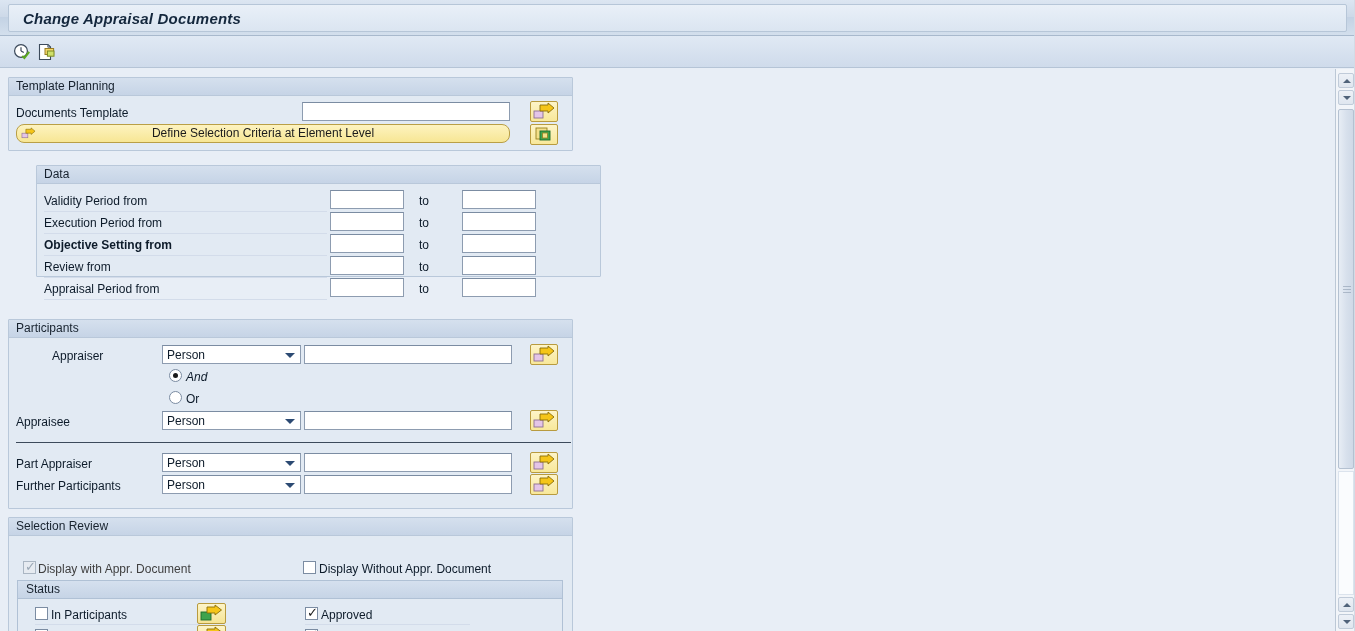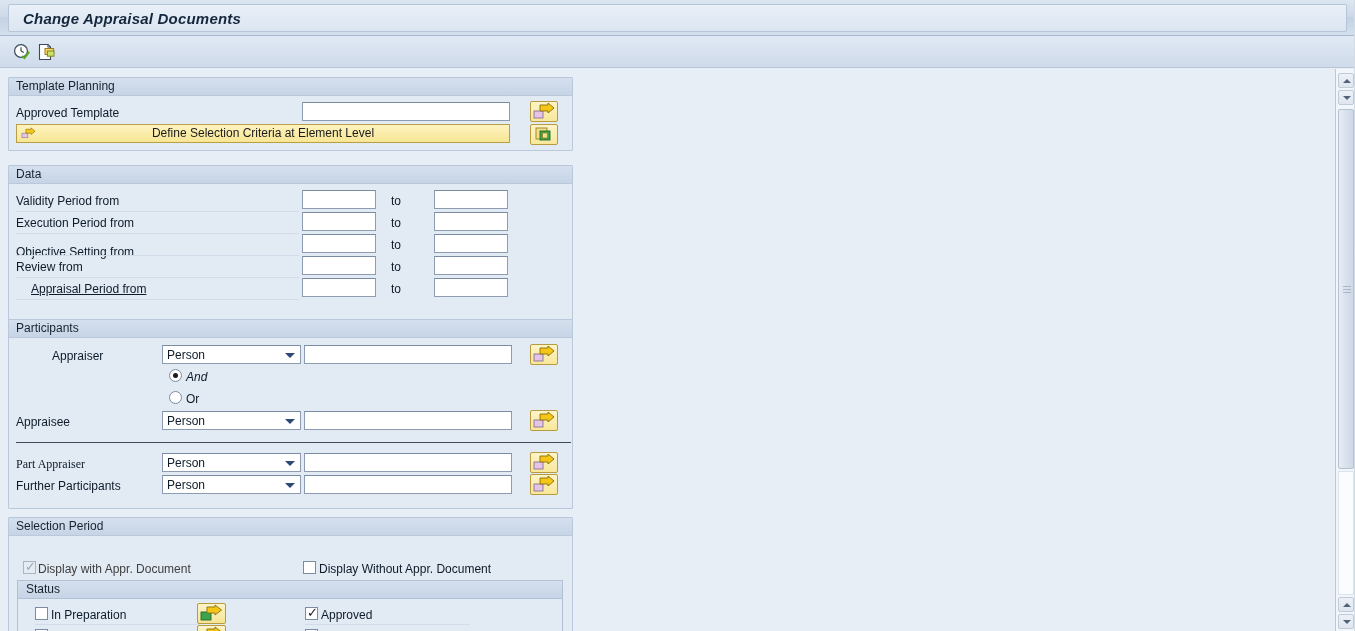"Approved Template" div.lbl { text: Approved -> Documents }
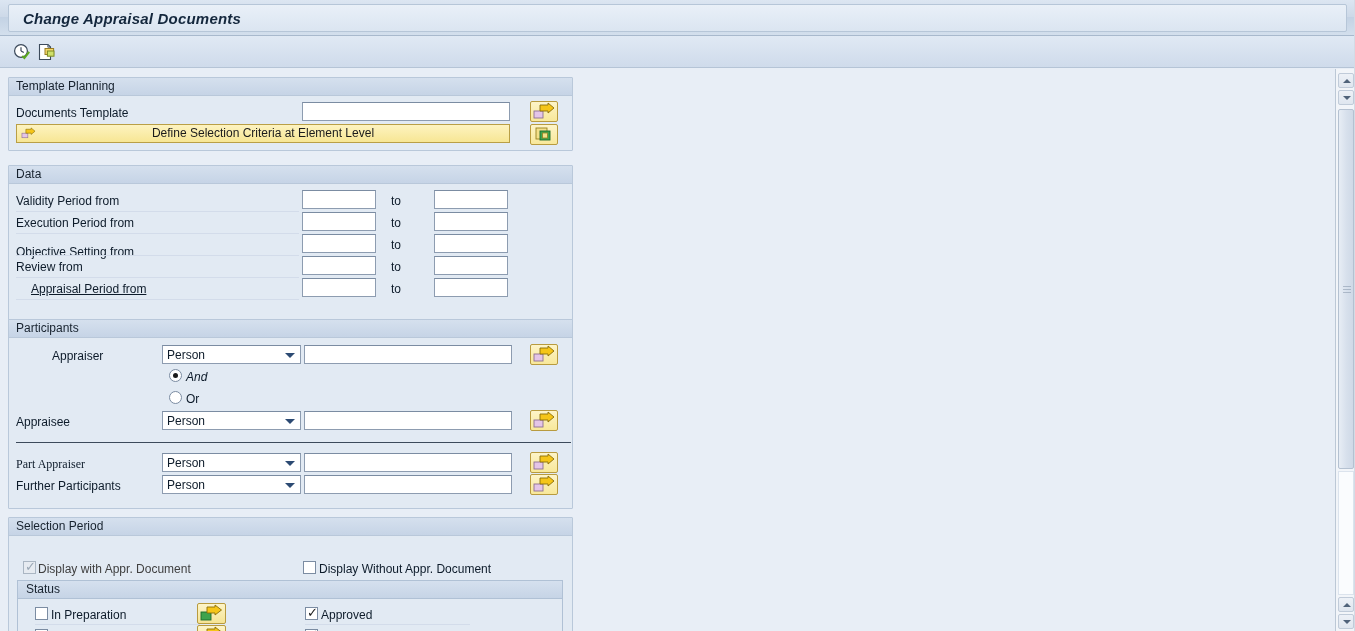"Define Selection Criteria at Element" .btn-wide { border-radius: 0 -> 8px }
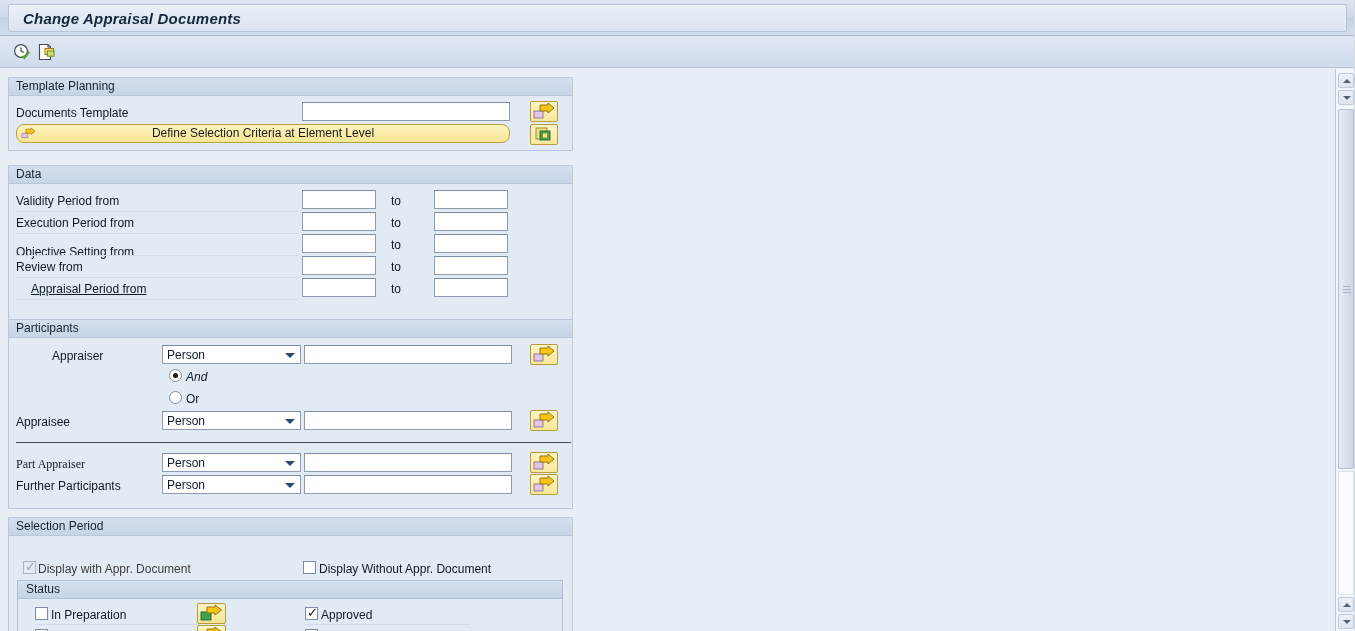"Data" div.group { height: 180px -> 112px; margin-left: none -> 28px }
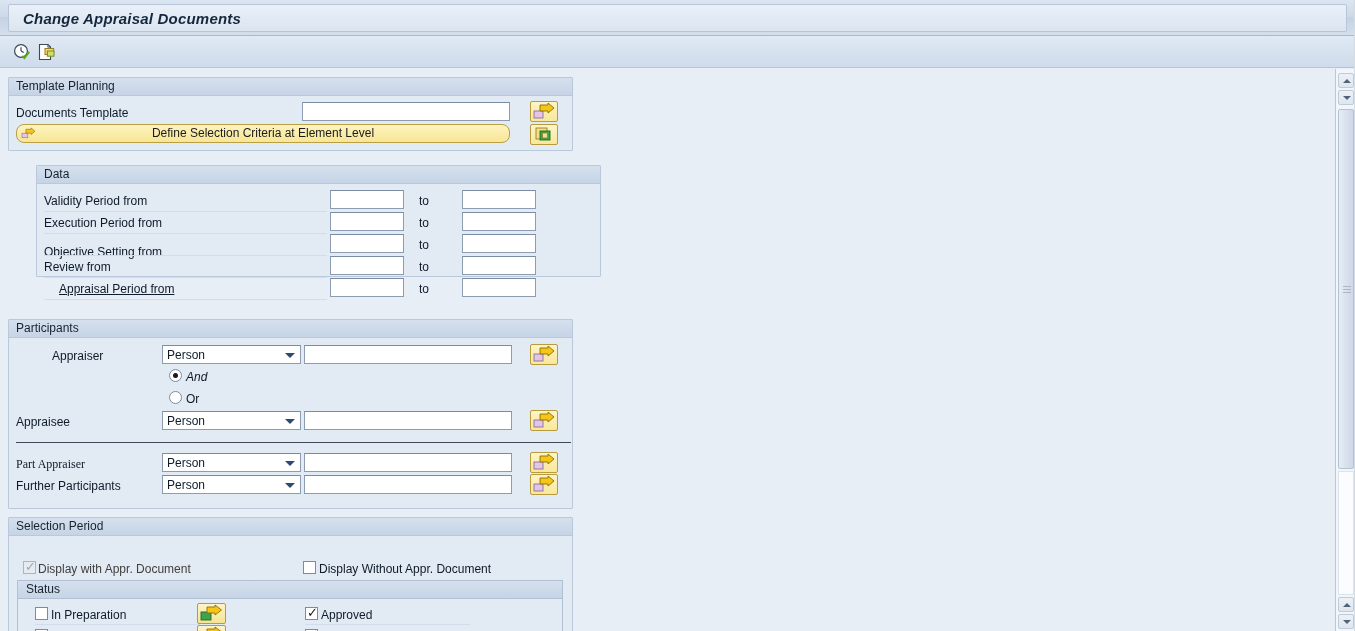"Objective Setting from" div.lbl { font-weight: none -> bold; top: 60px -> 53px }
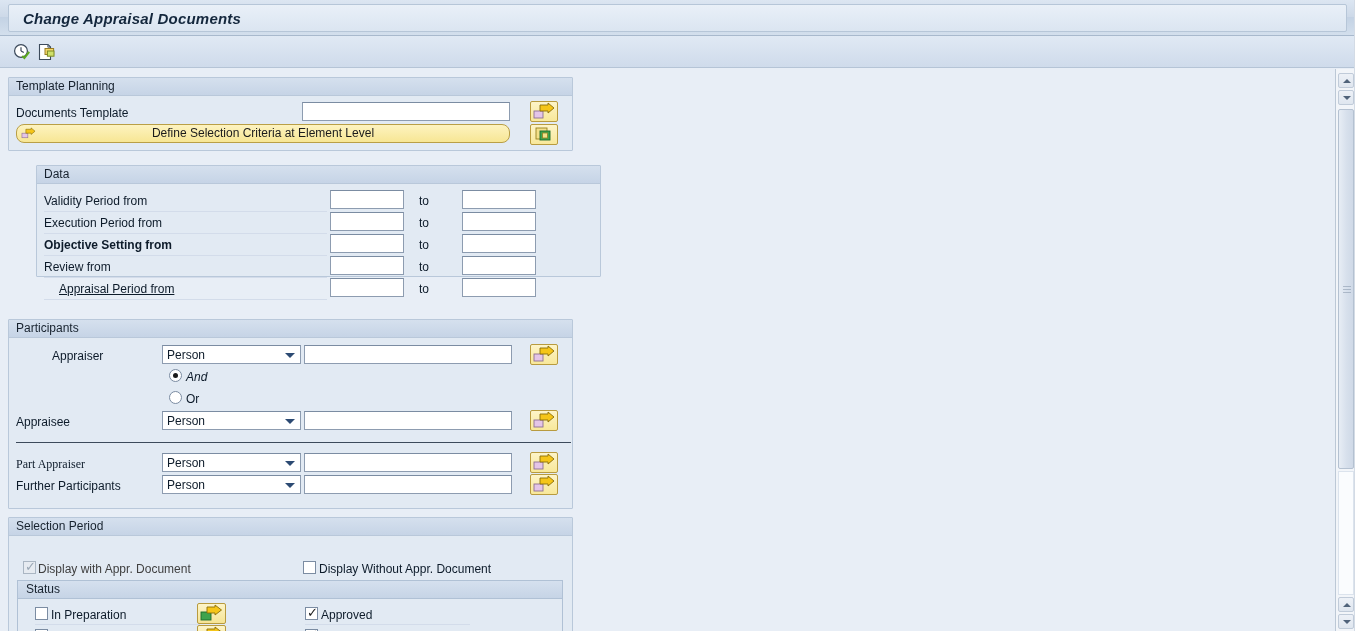"Appraisal Period from" div.lbl { left: 22px -> 7px; text-decoration: underline -> none }
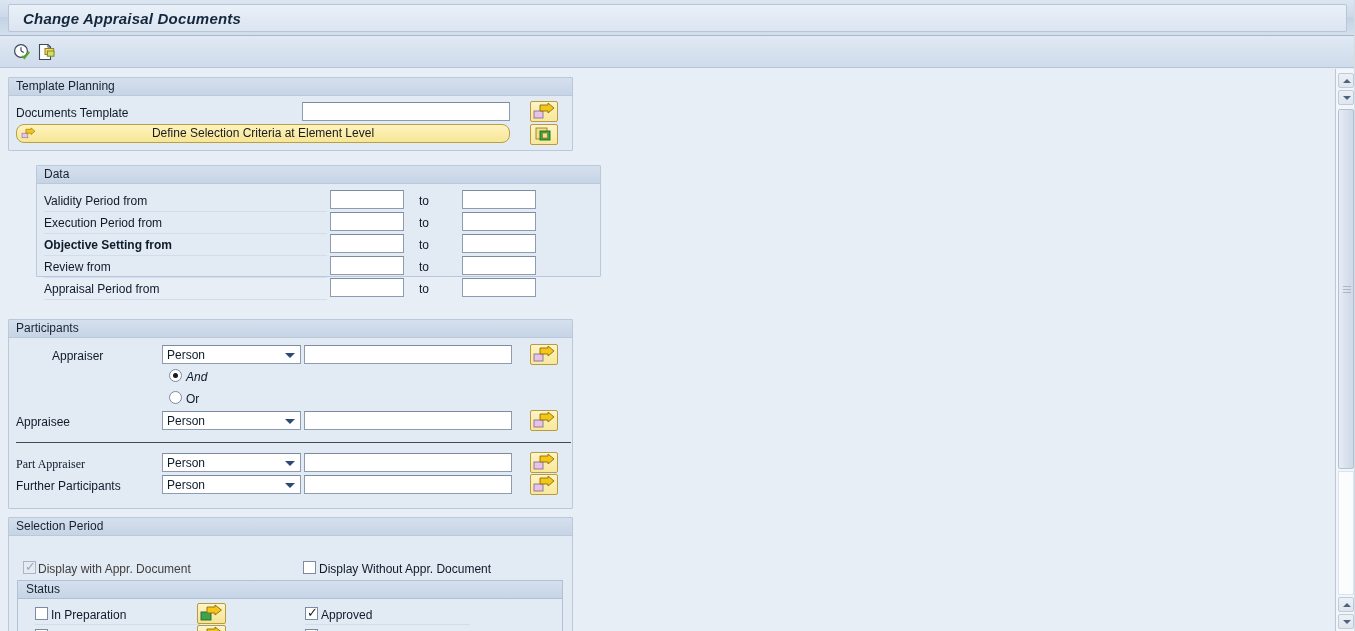"Part Appraiser" div.lbl { font-family: Liberation Serif, serif -> none }
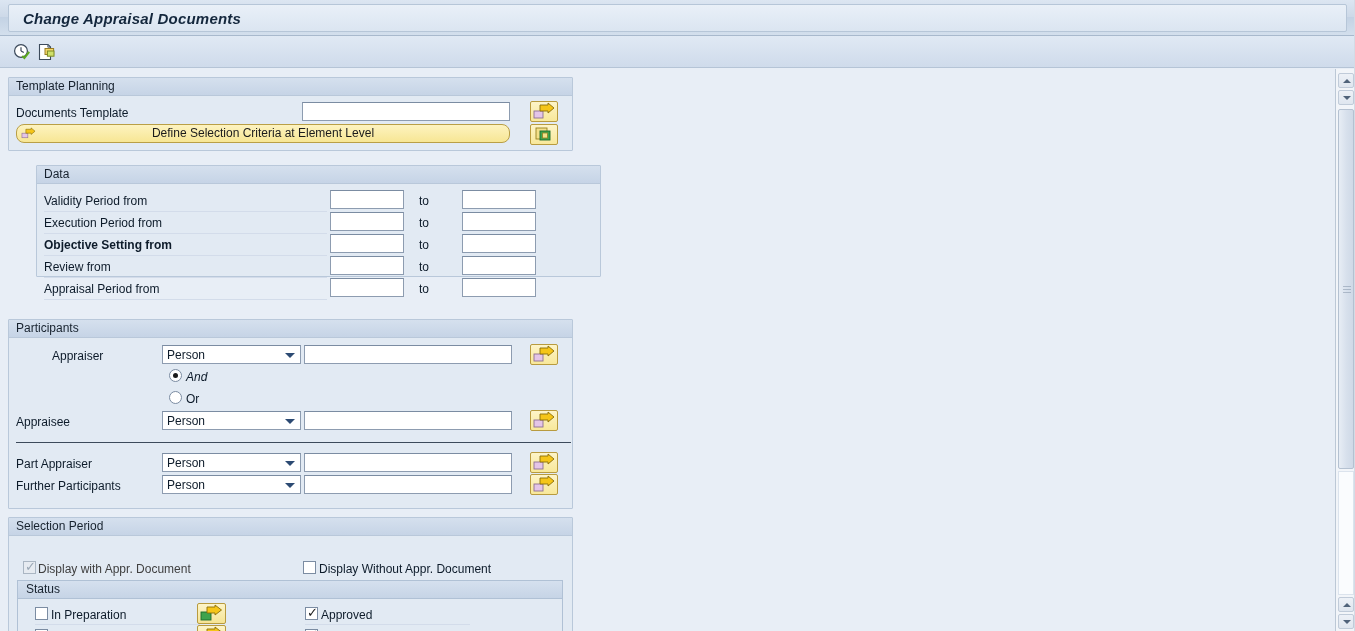"Selection Period" div.group-header { text: Period -> Review }
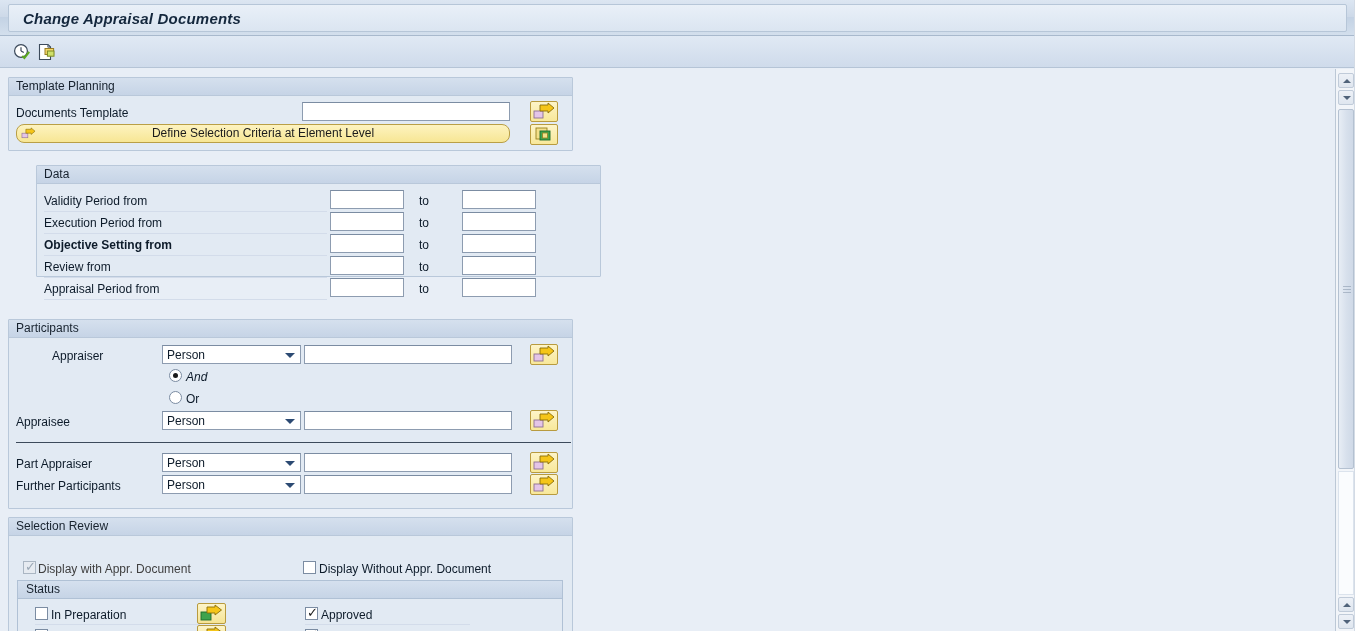"In Preparation" div.lbl { text: Preparation -> Participants }
